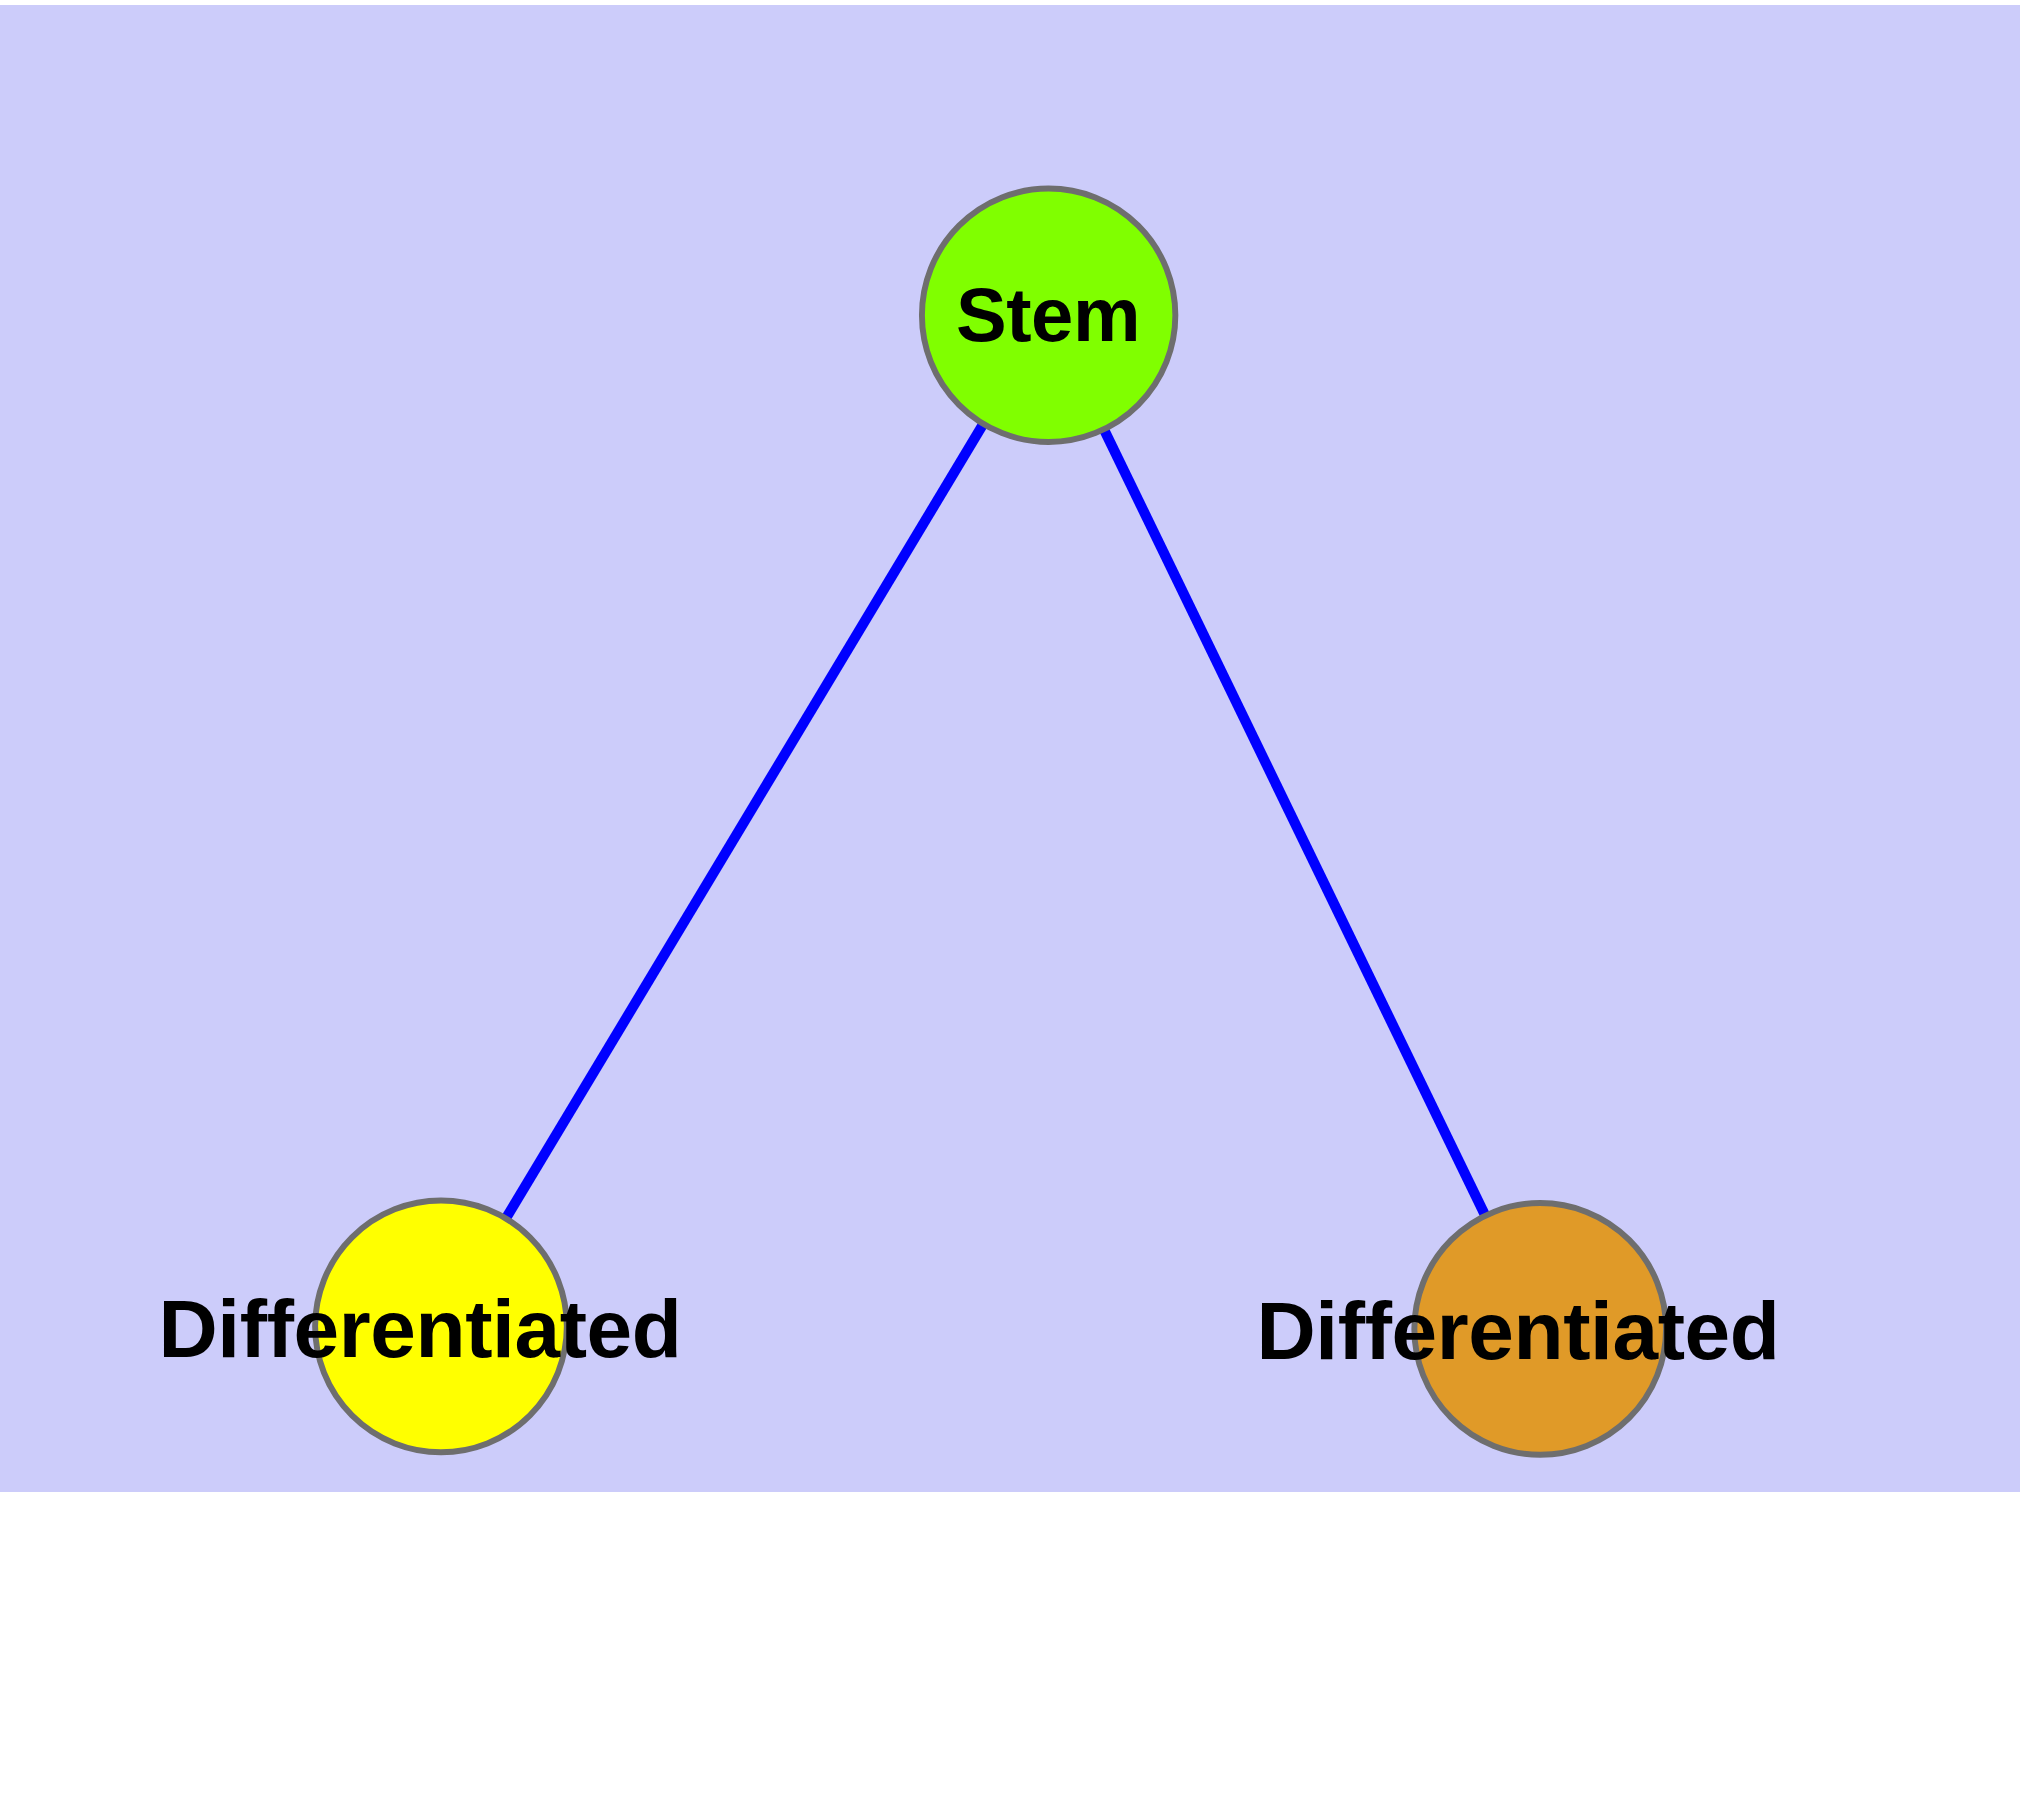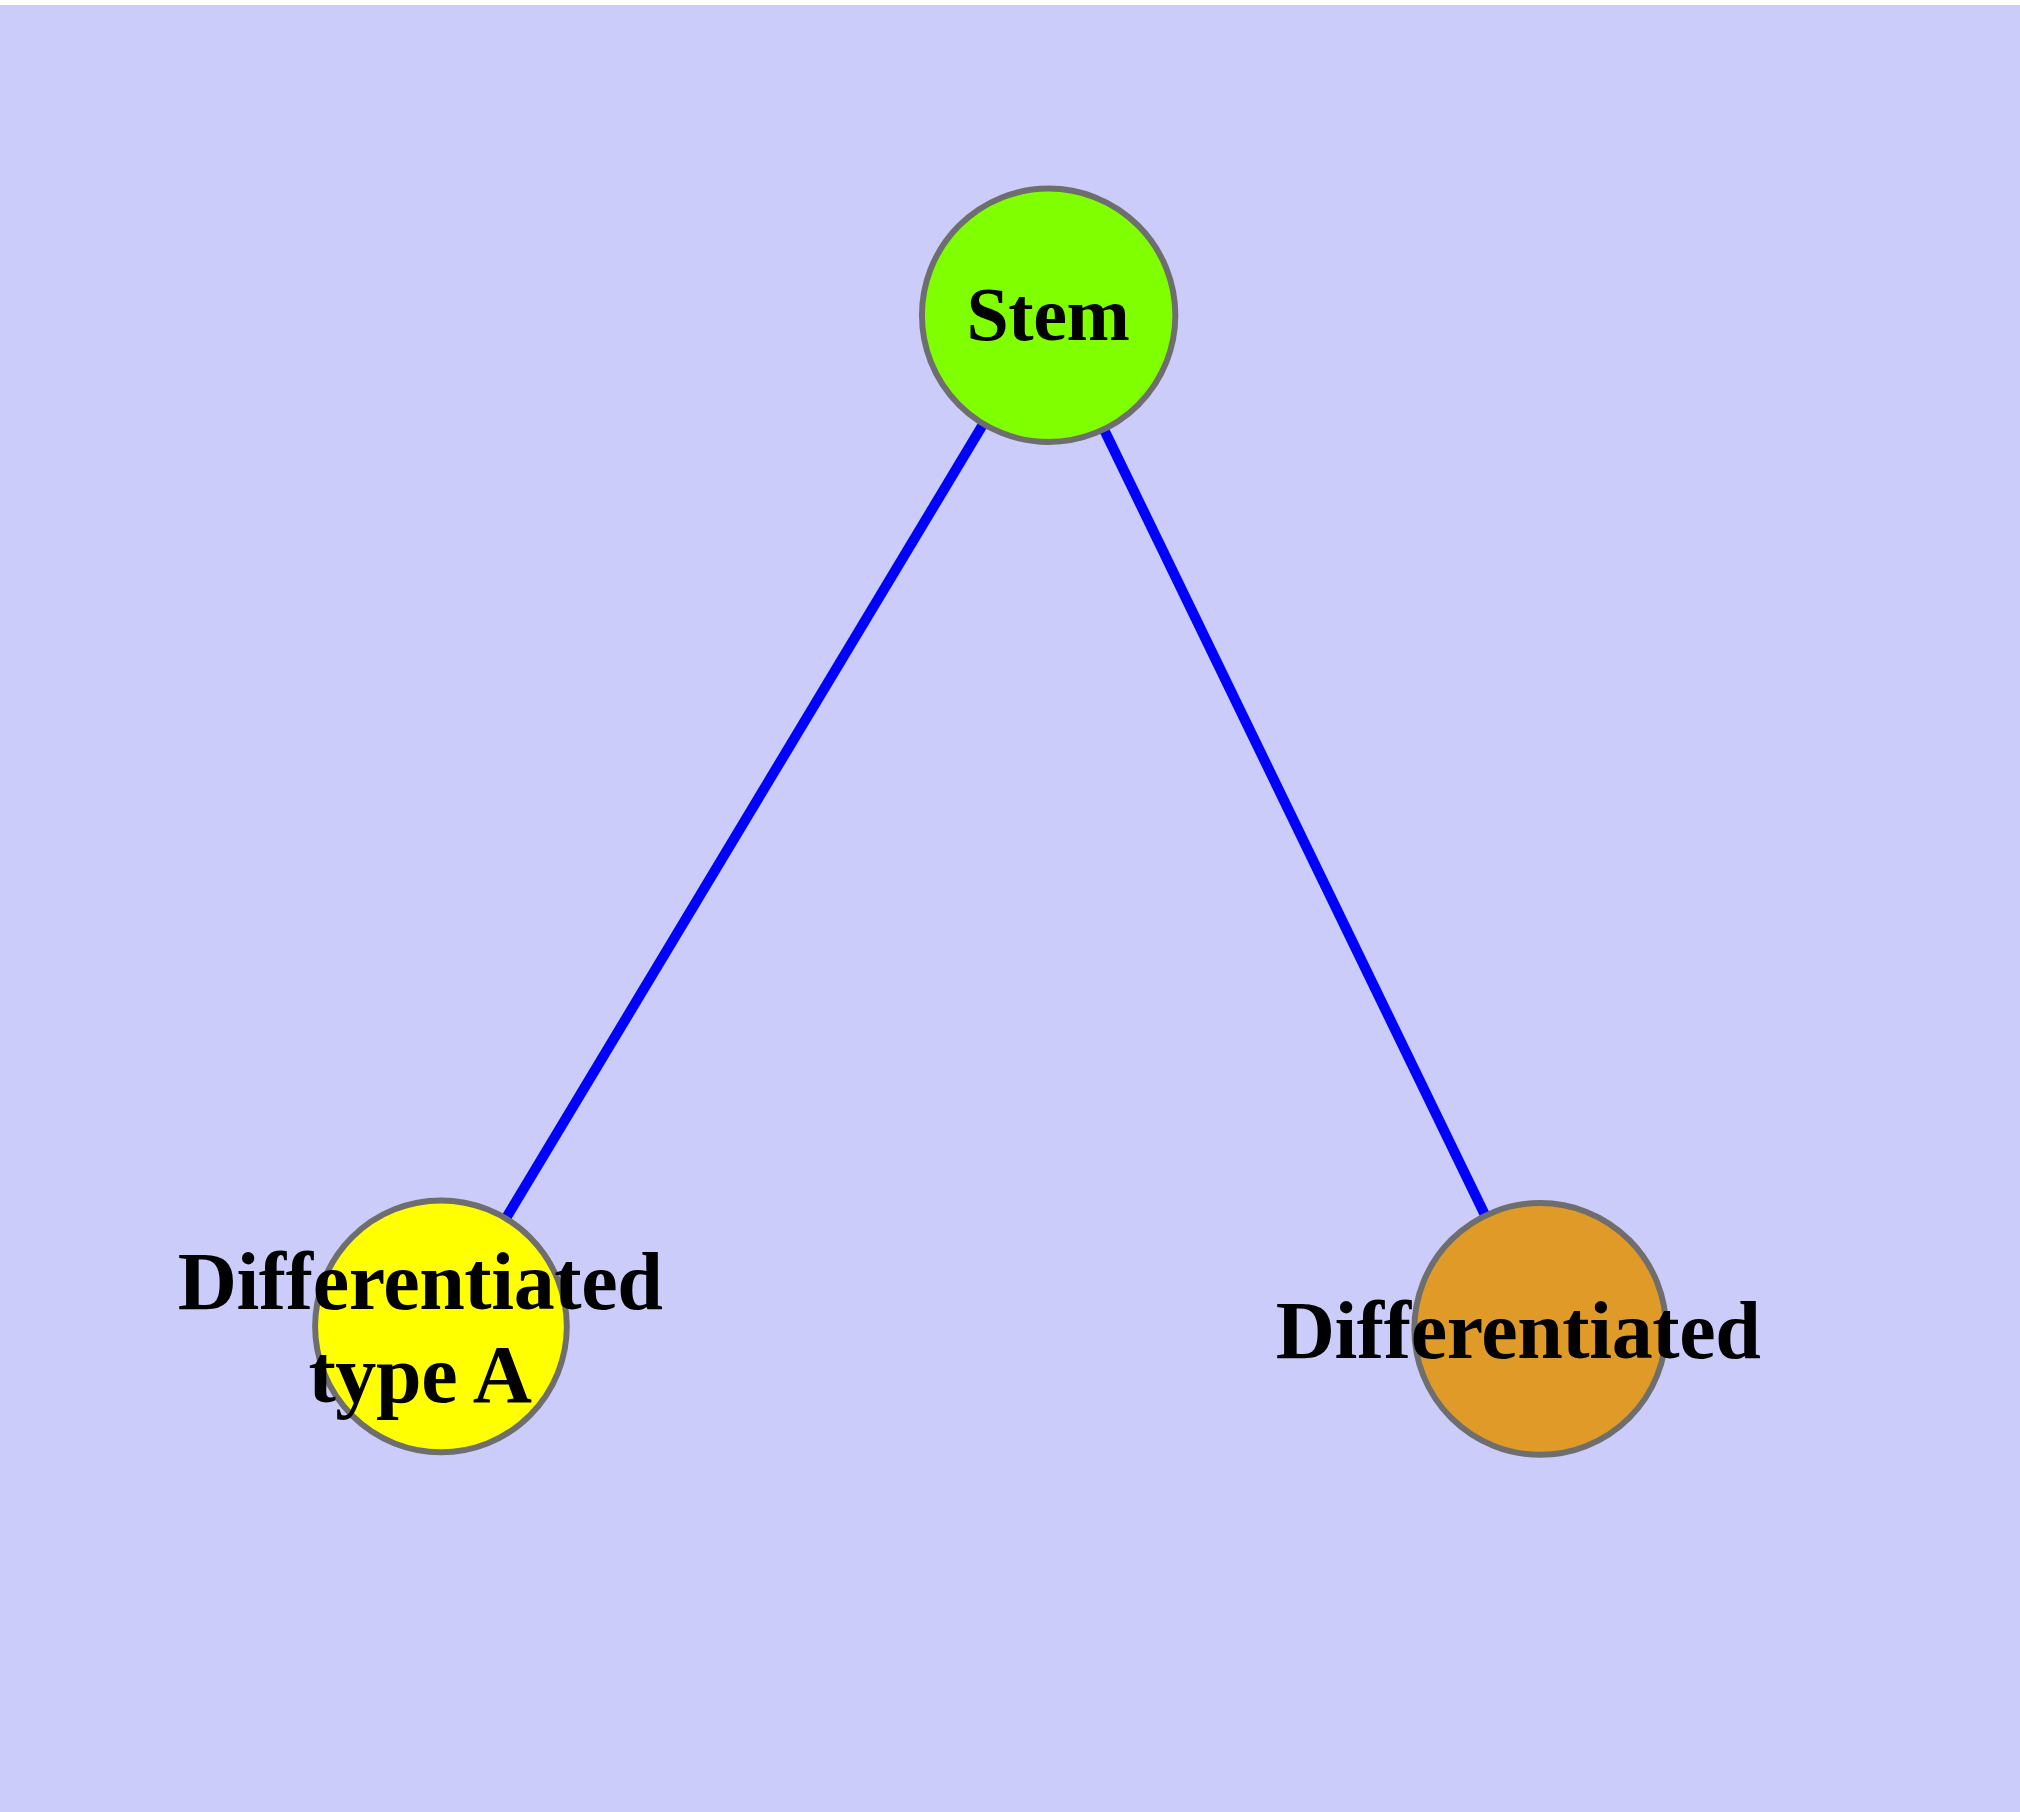"Stem" #canvas { font-family: Liberation Serif, serif -> Liberation Sans, sans-serif; height: 1812px -> 1492px }
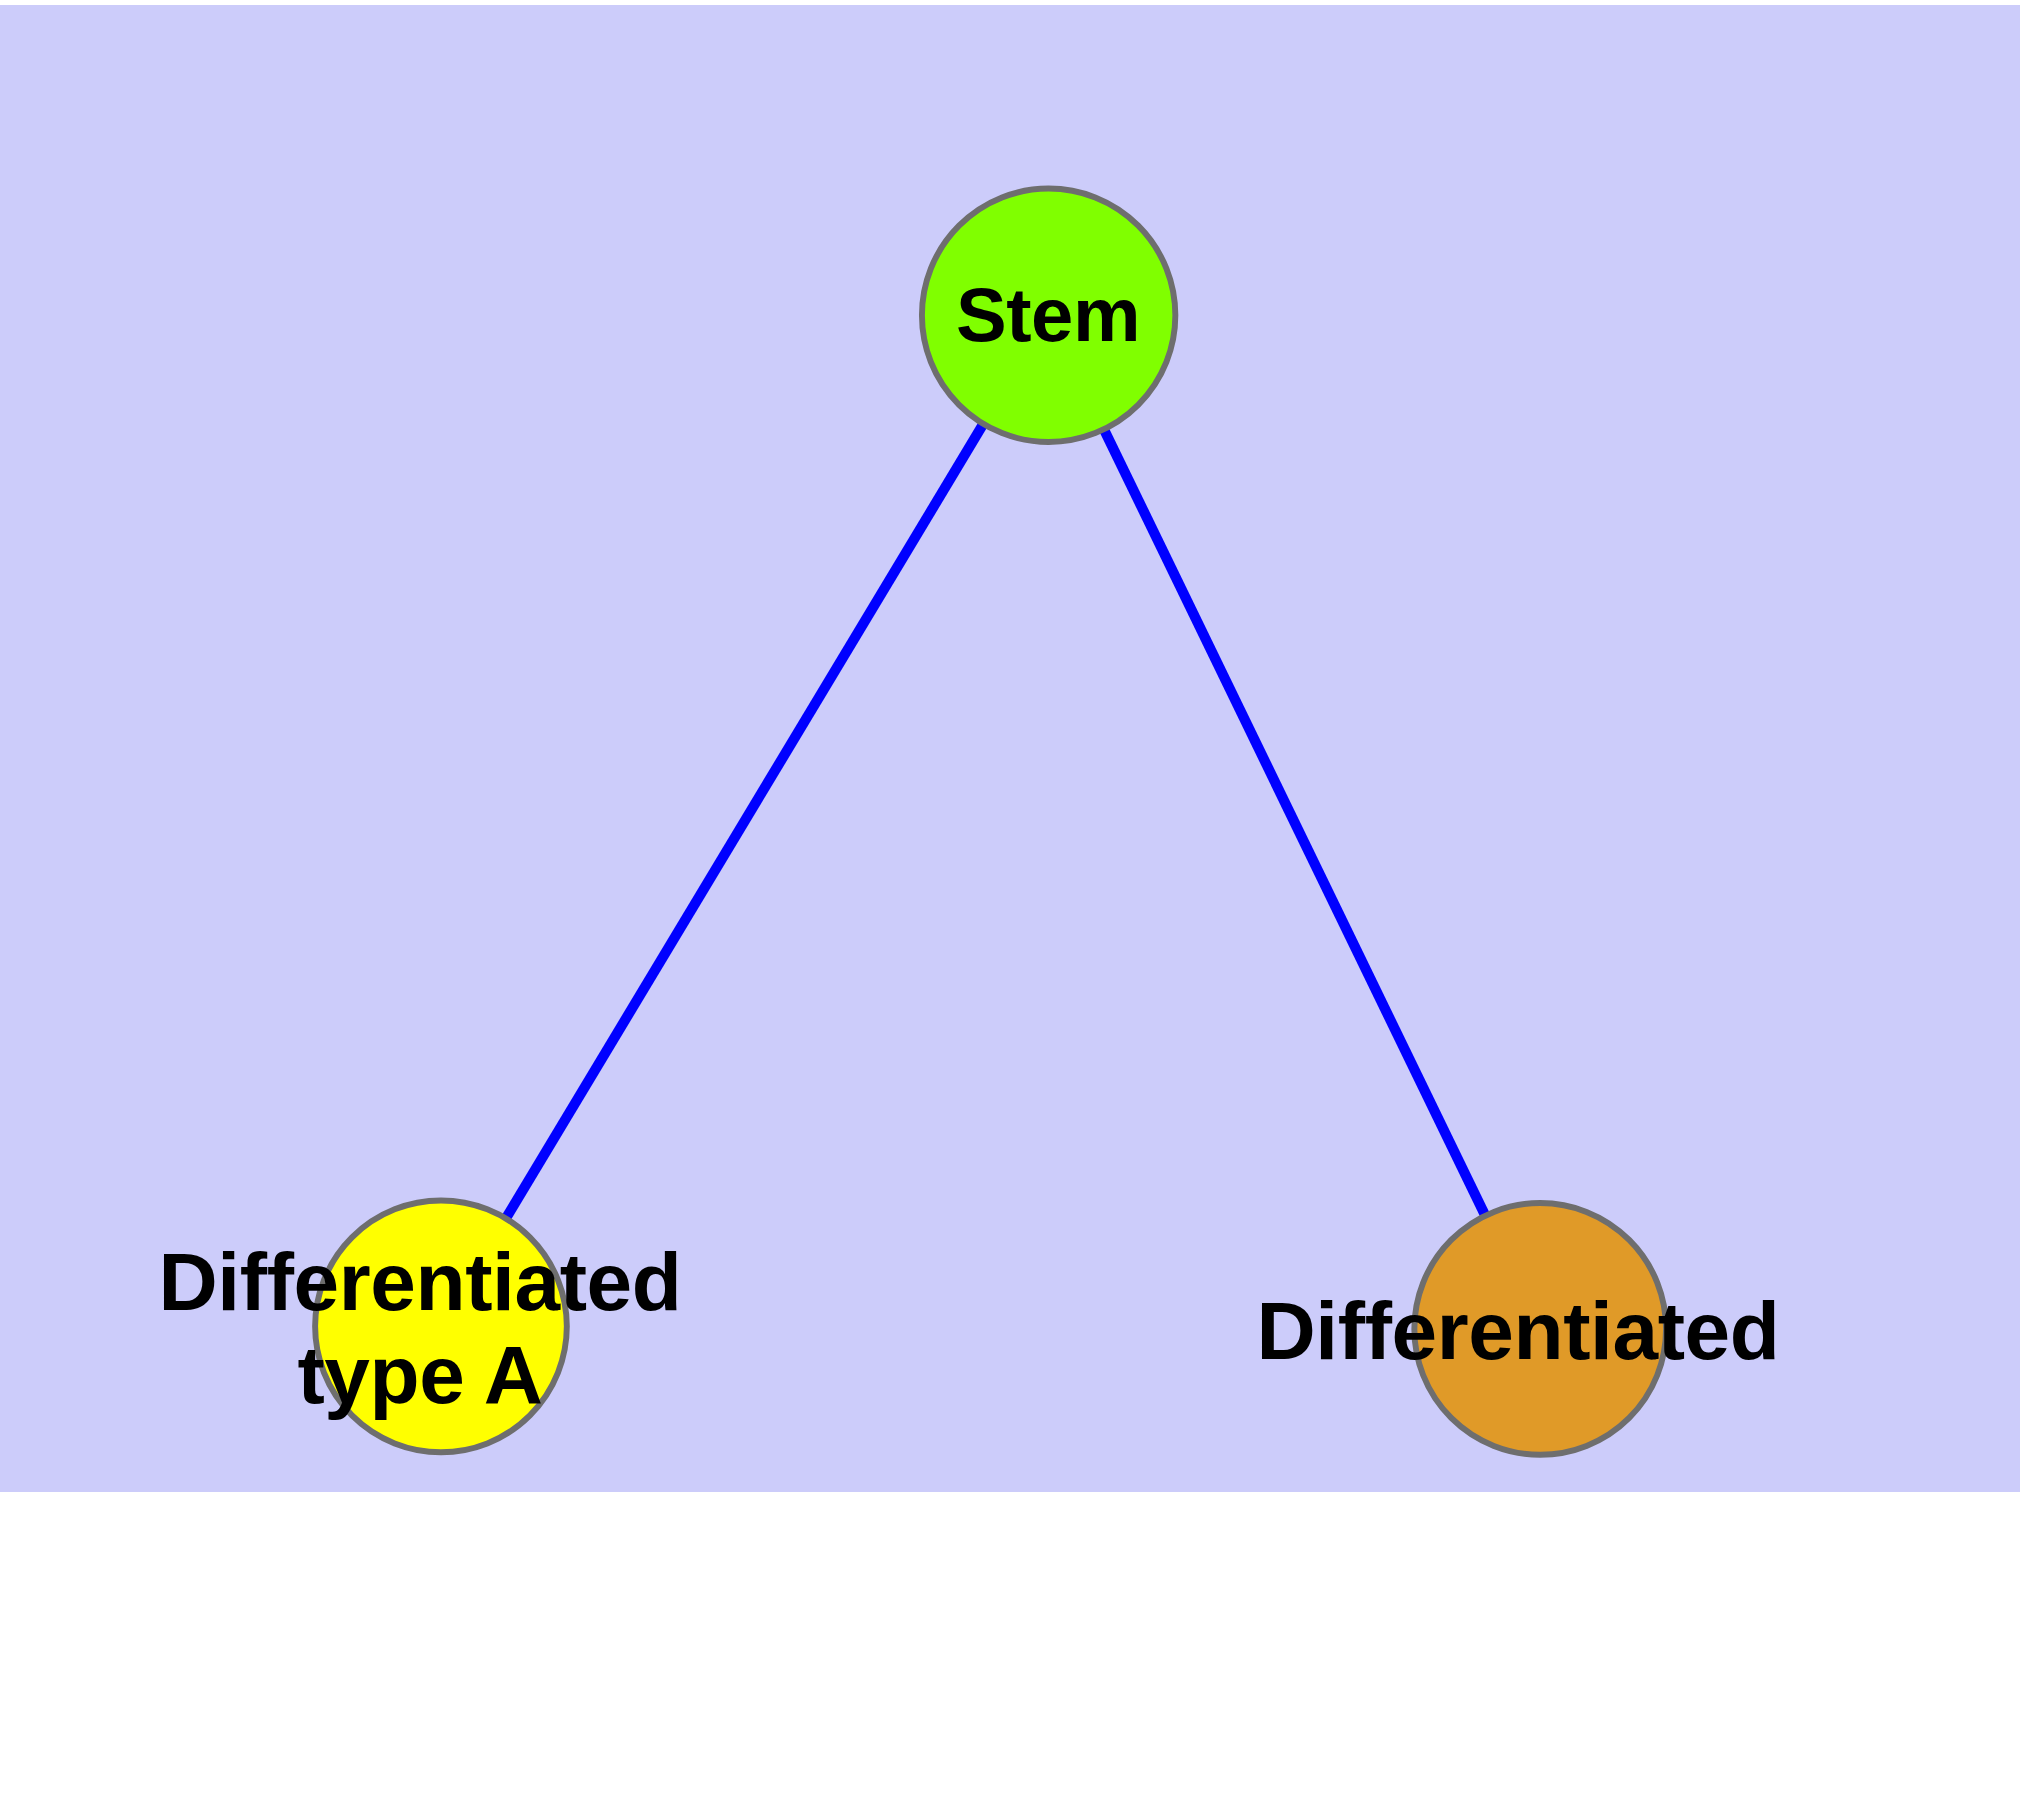"type A" span { html: <span>type A</span> -> none }
